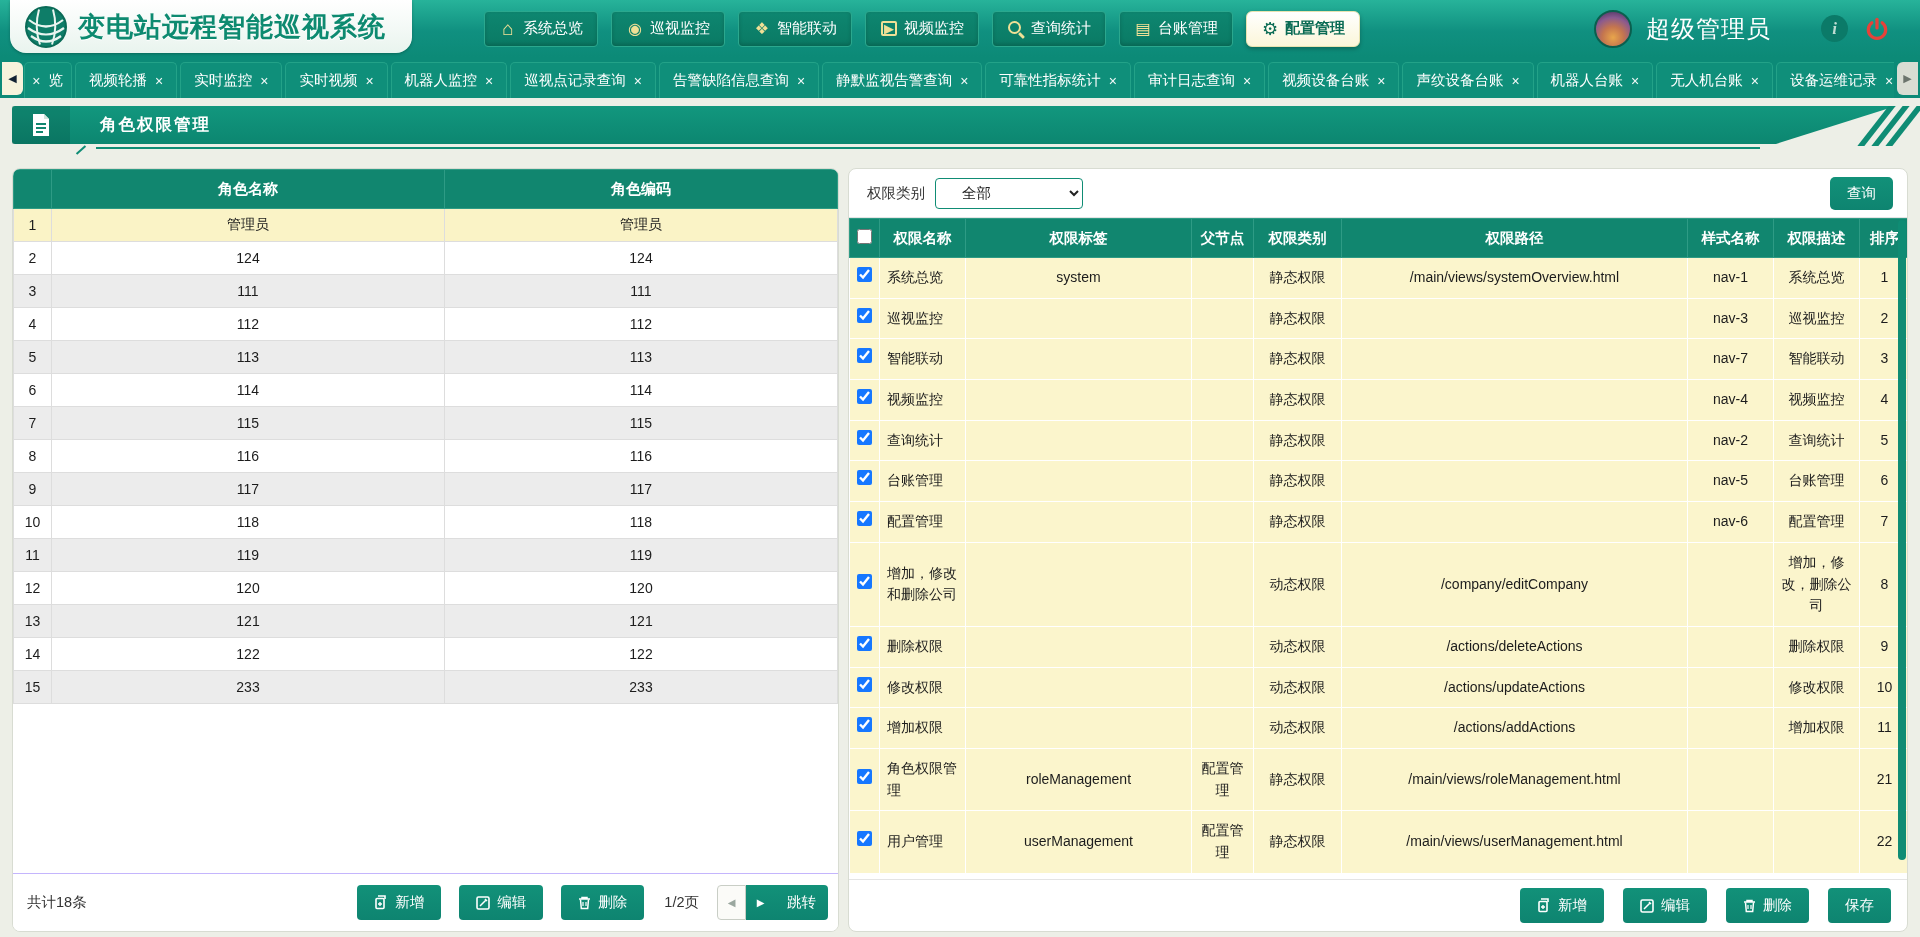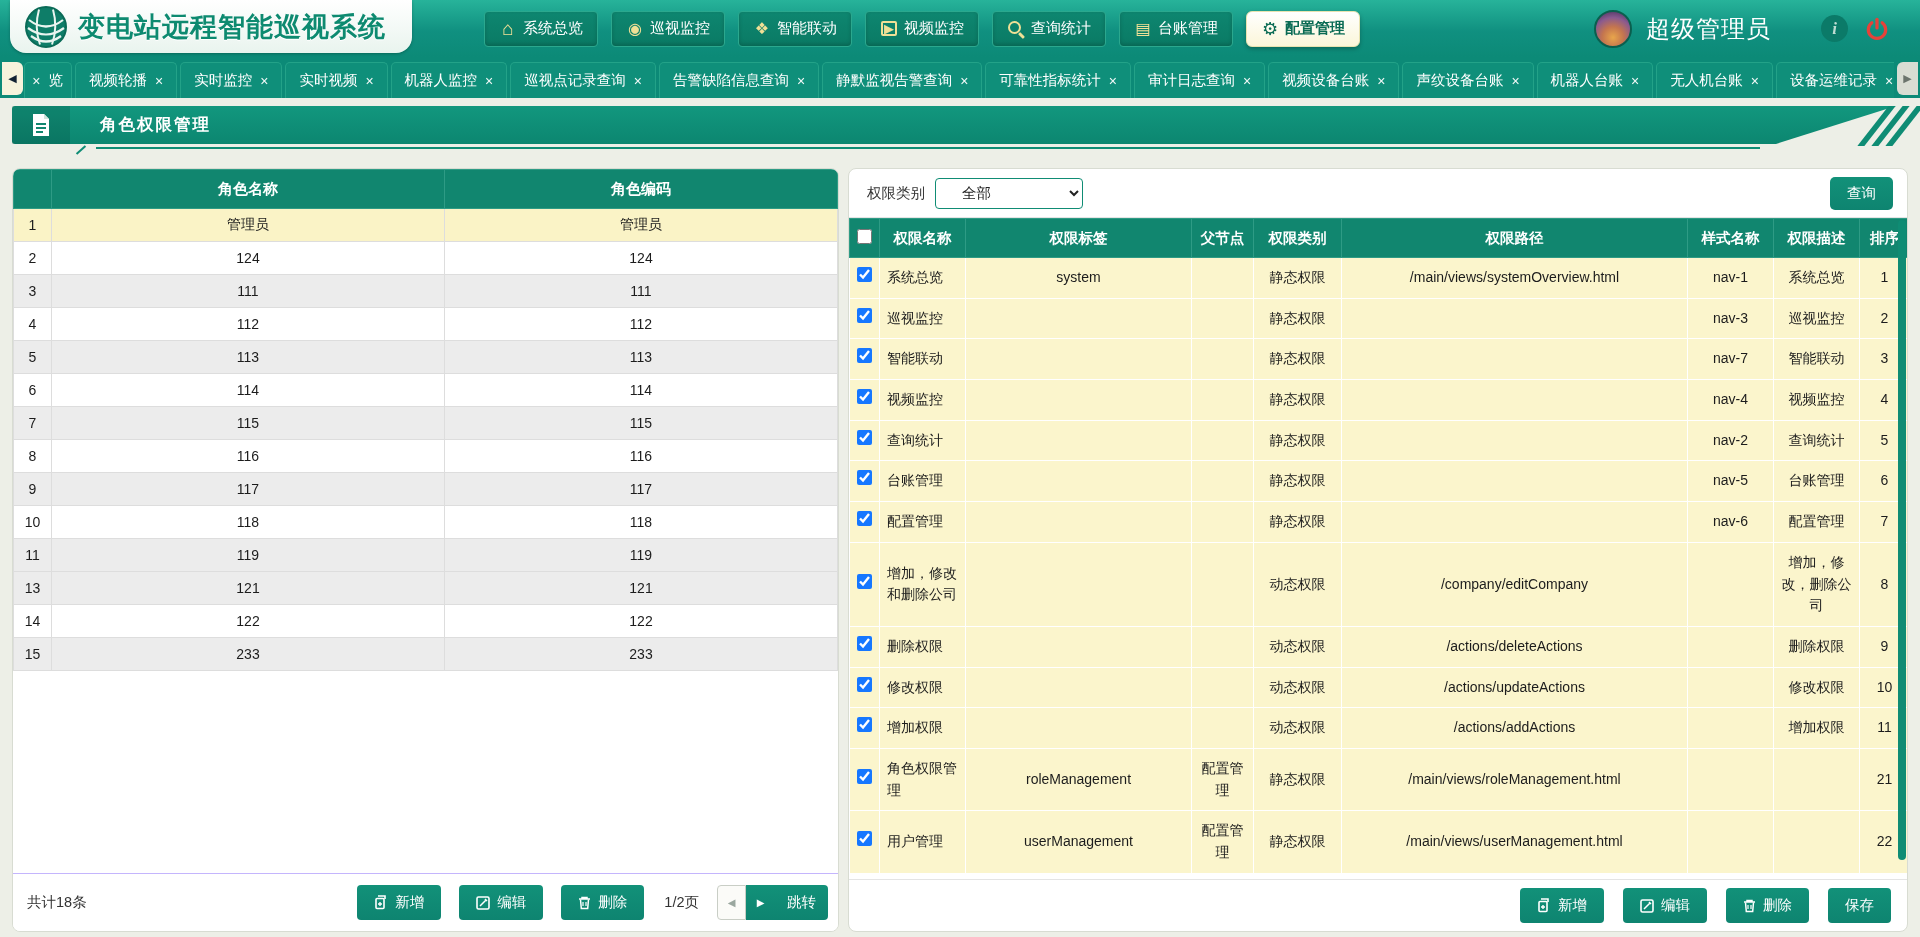"12" tr { html: none -> <tr> <td>12</td> <td>120</td> <td>120</td> </tr> }
